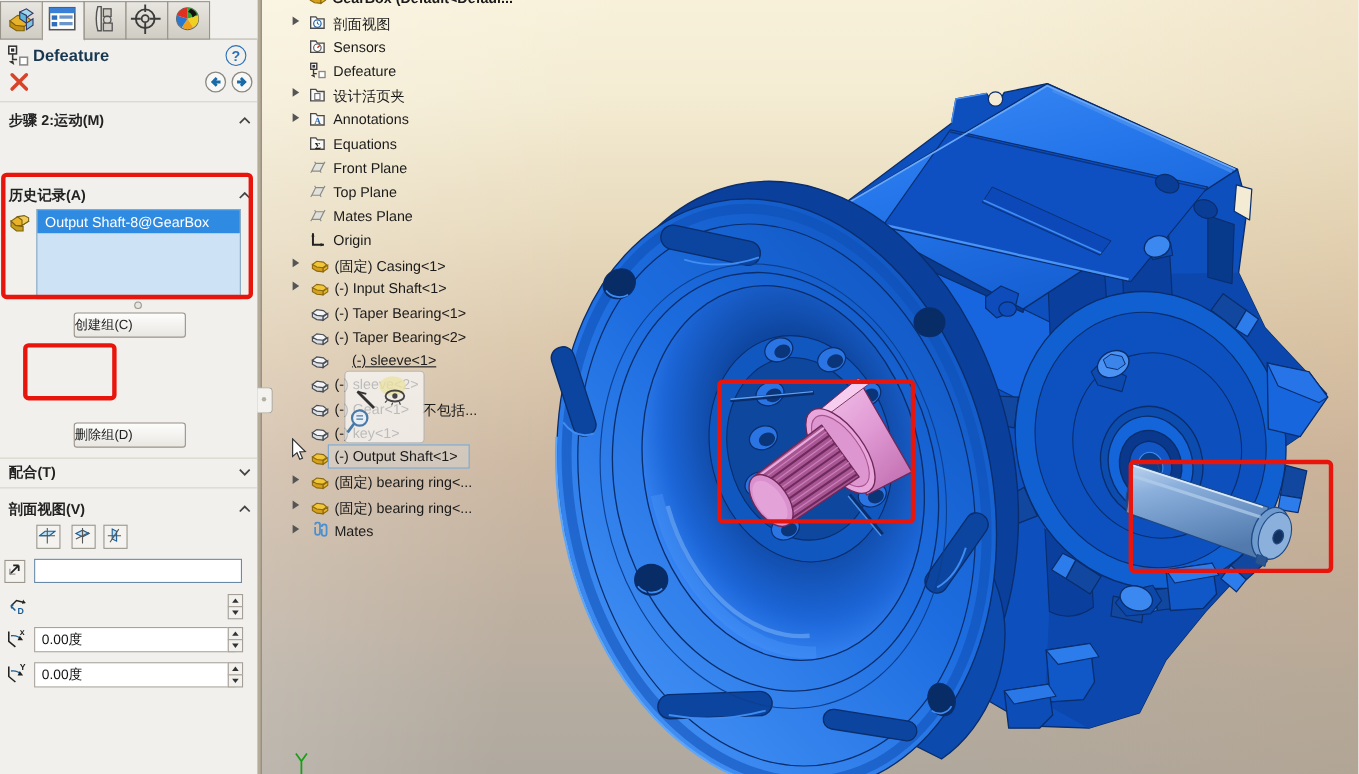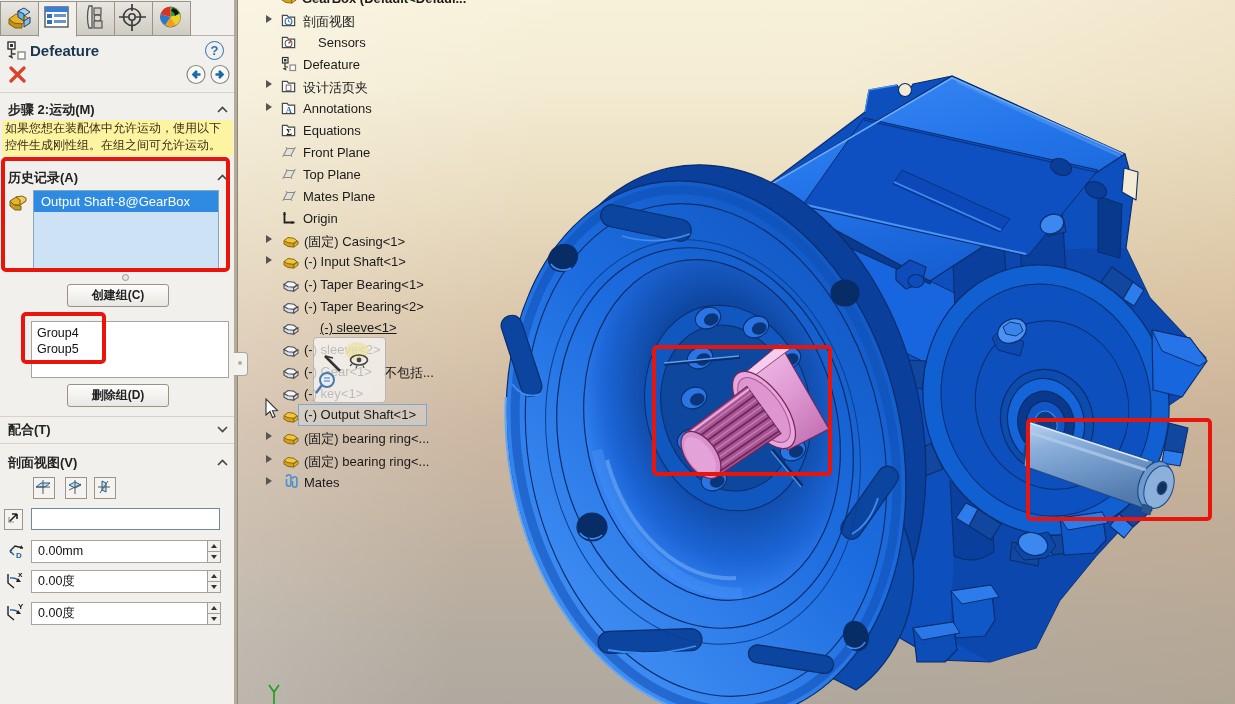"Sensors" div.trow { left: 80px -> 65px }
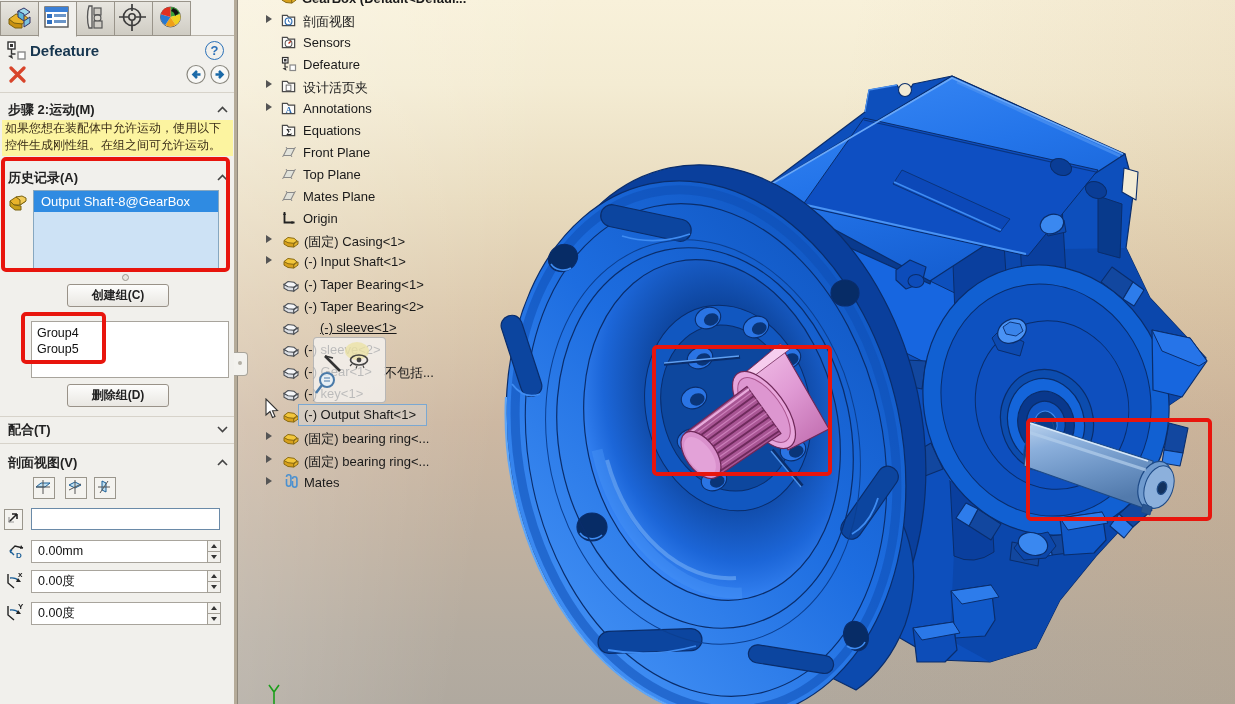"如果您想在装配体中允许运动，使用以下" div.abs { html: <div>如果您想在装配体中允许运动，使用以下<br>控件生成刚性组。在组之间可允许运动。</div> -> none }
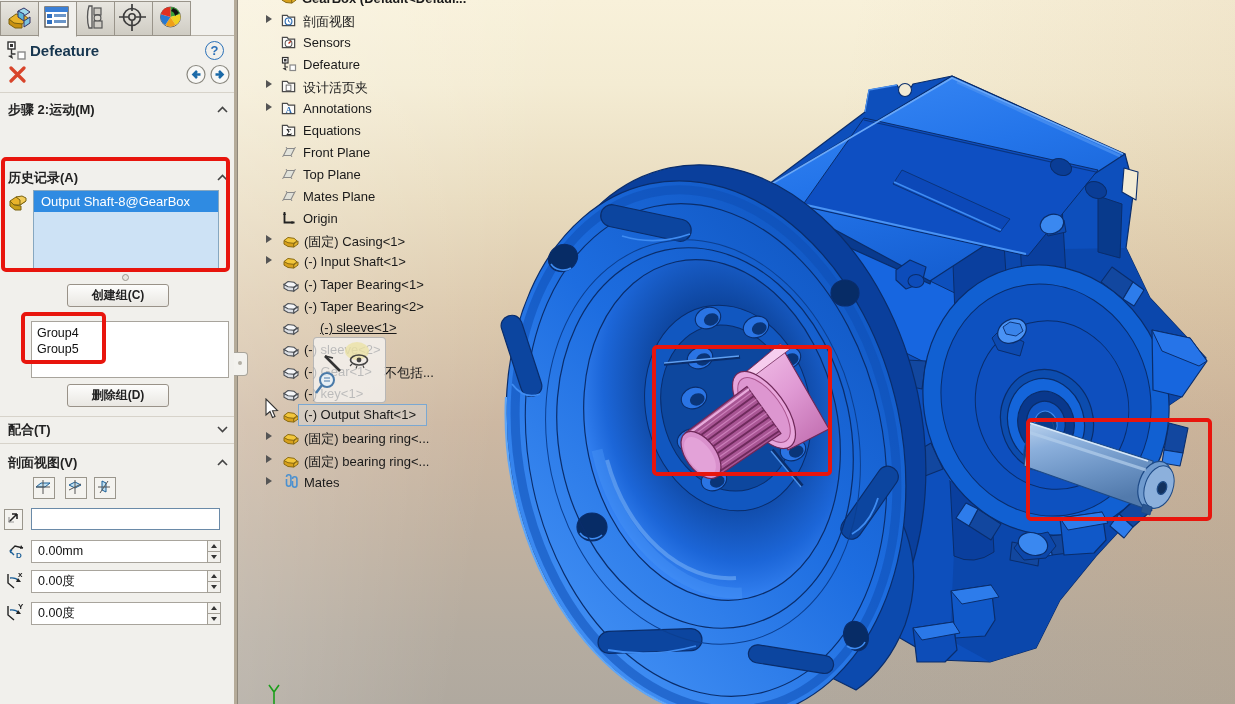"创建组(C)" .btn { font-weight: bold -> none; text-align: center -> none }
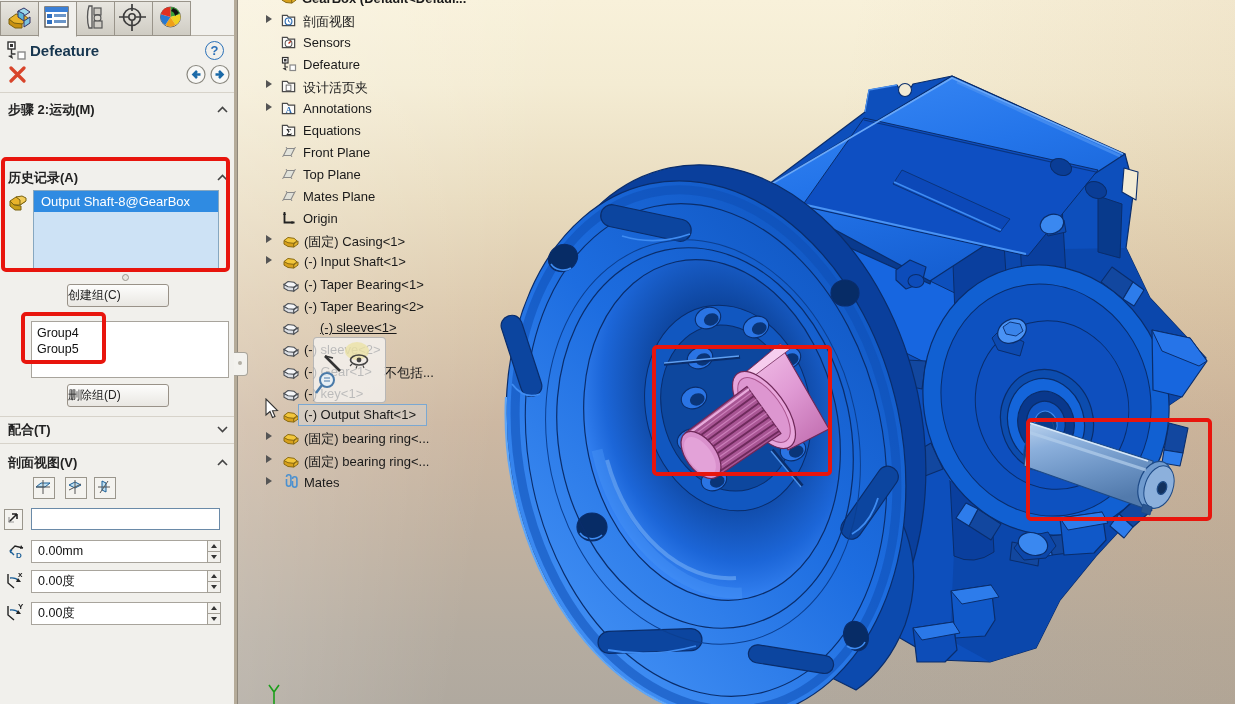"Group4" div.field { html: <div>Group4<br>Group5</div> -> none }
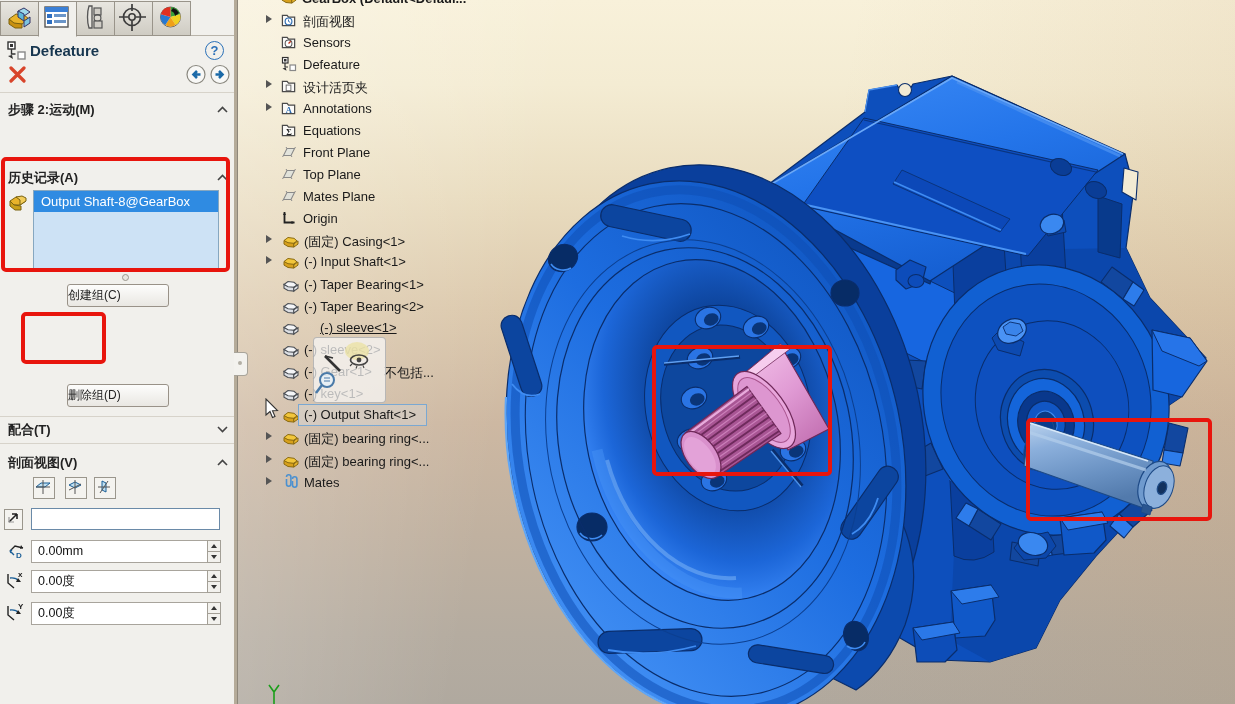"0.00mm" div.field { html: <div>0.00mm</div> -> none }
